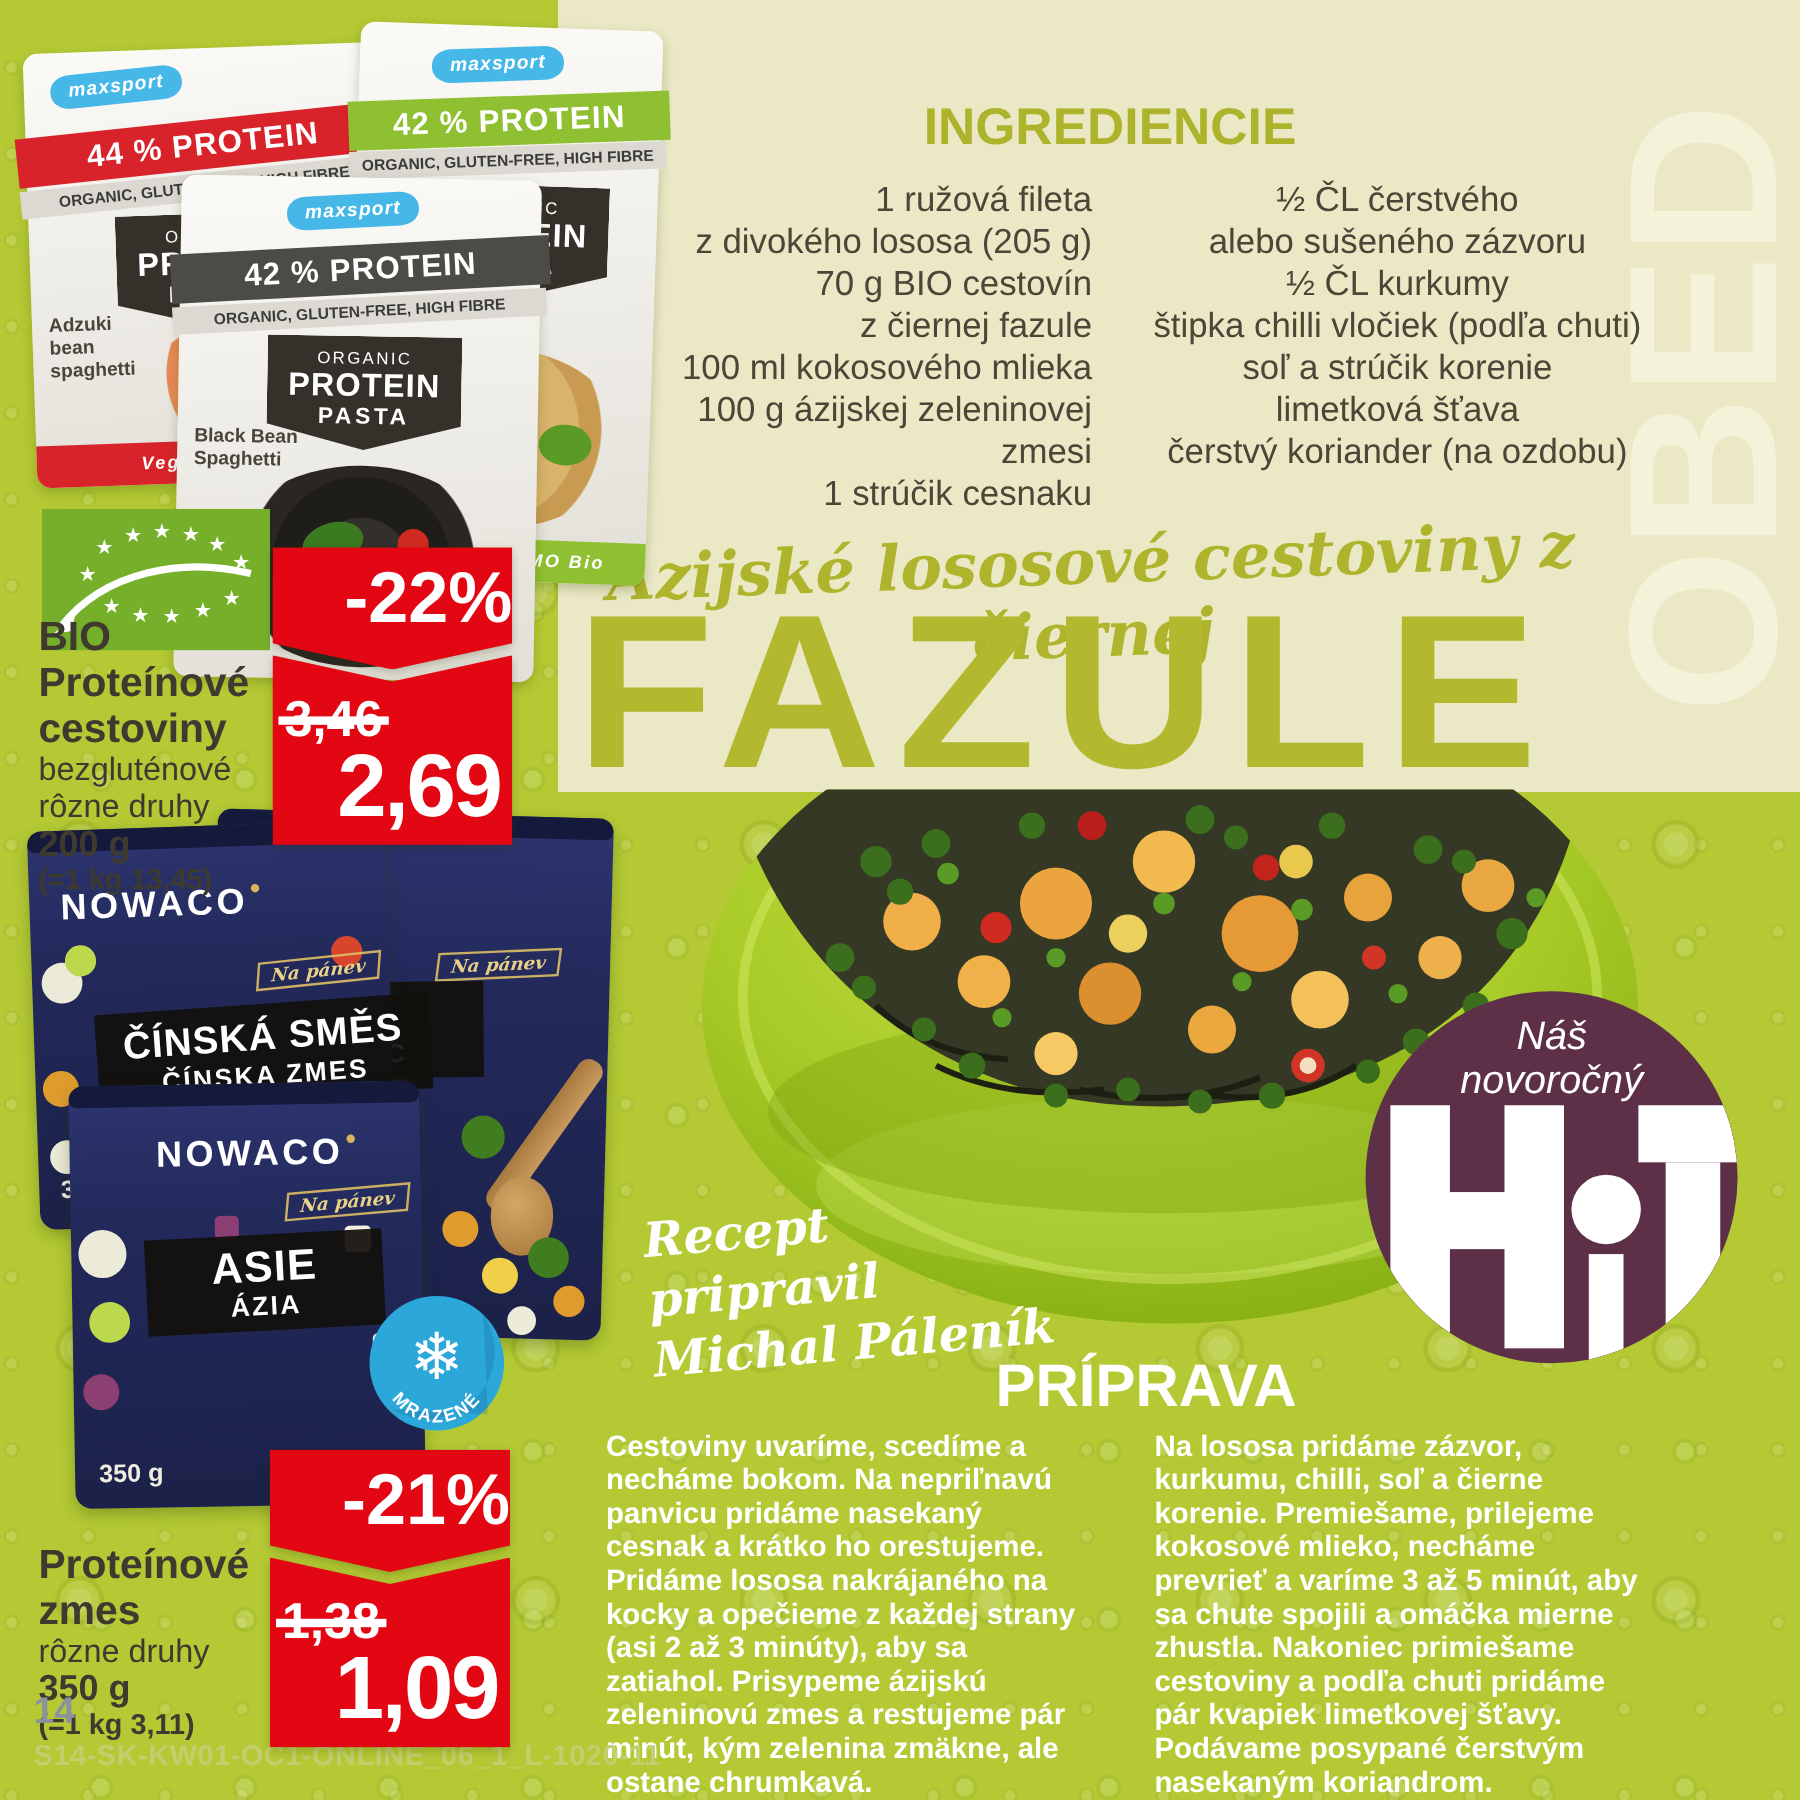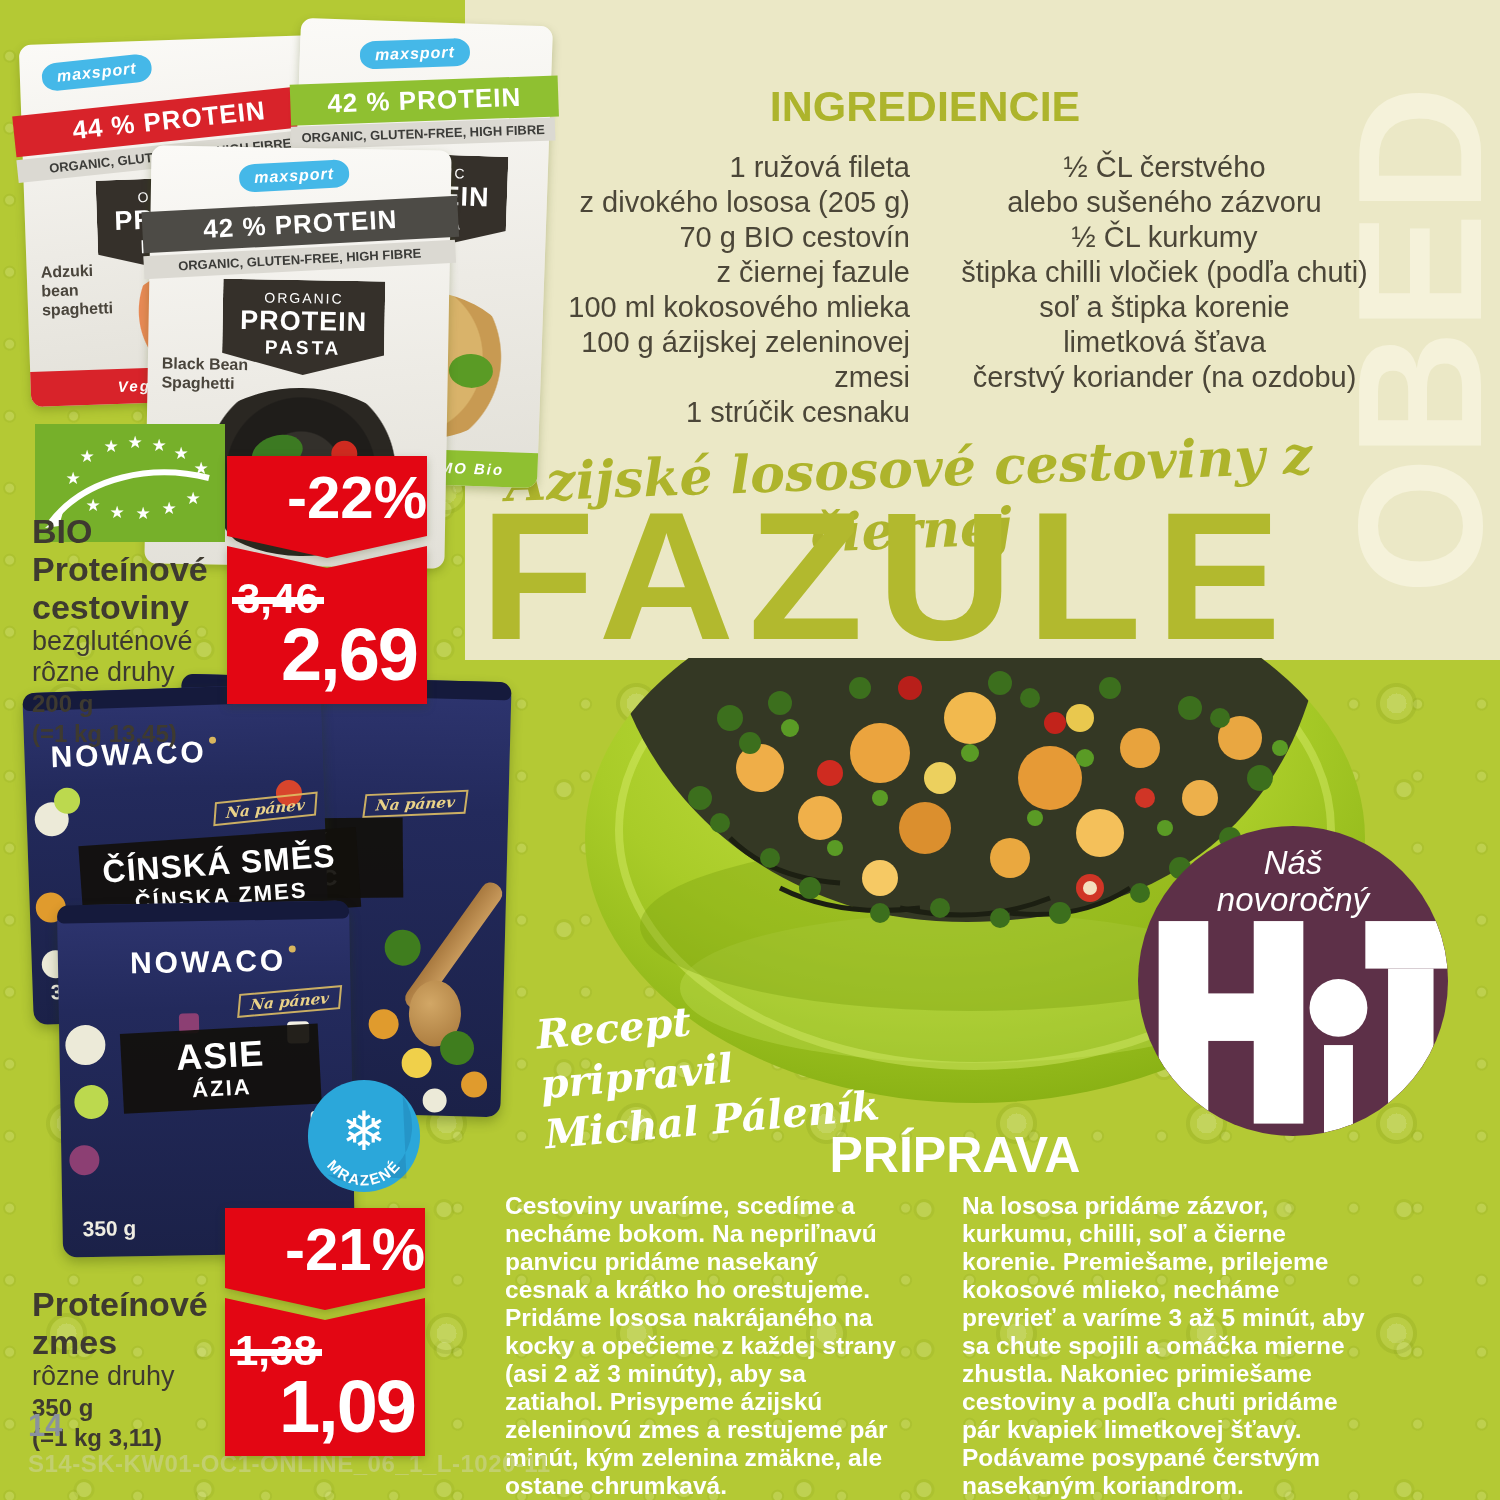"soľ a štipka korenie" div { text: štipka -> strúčik }
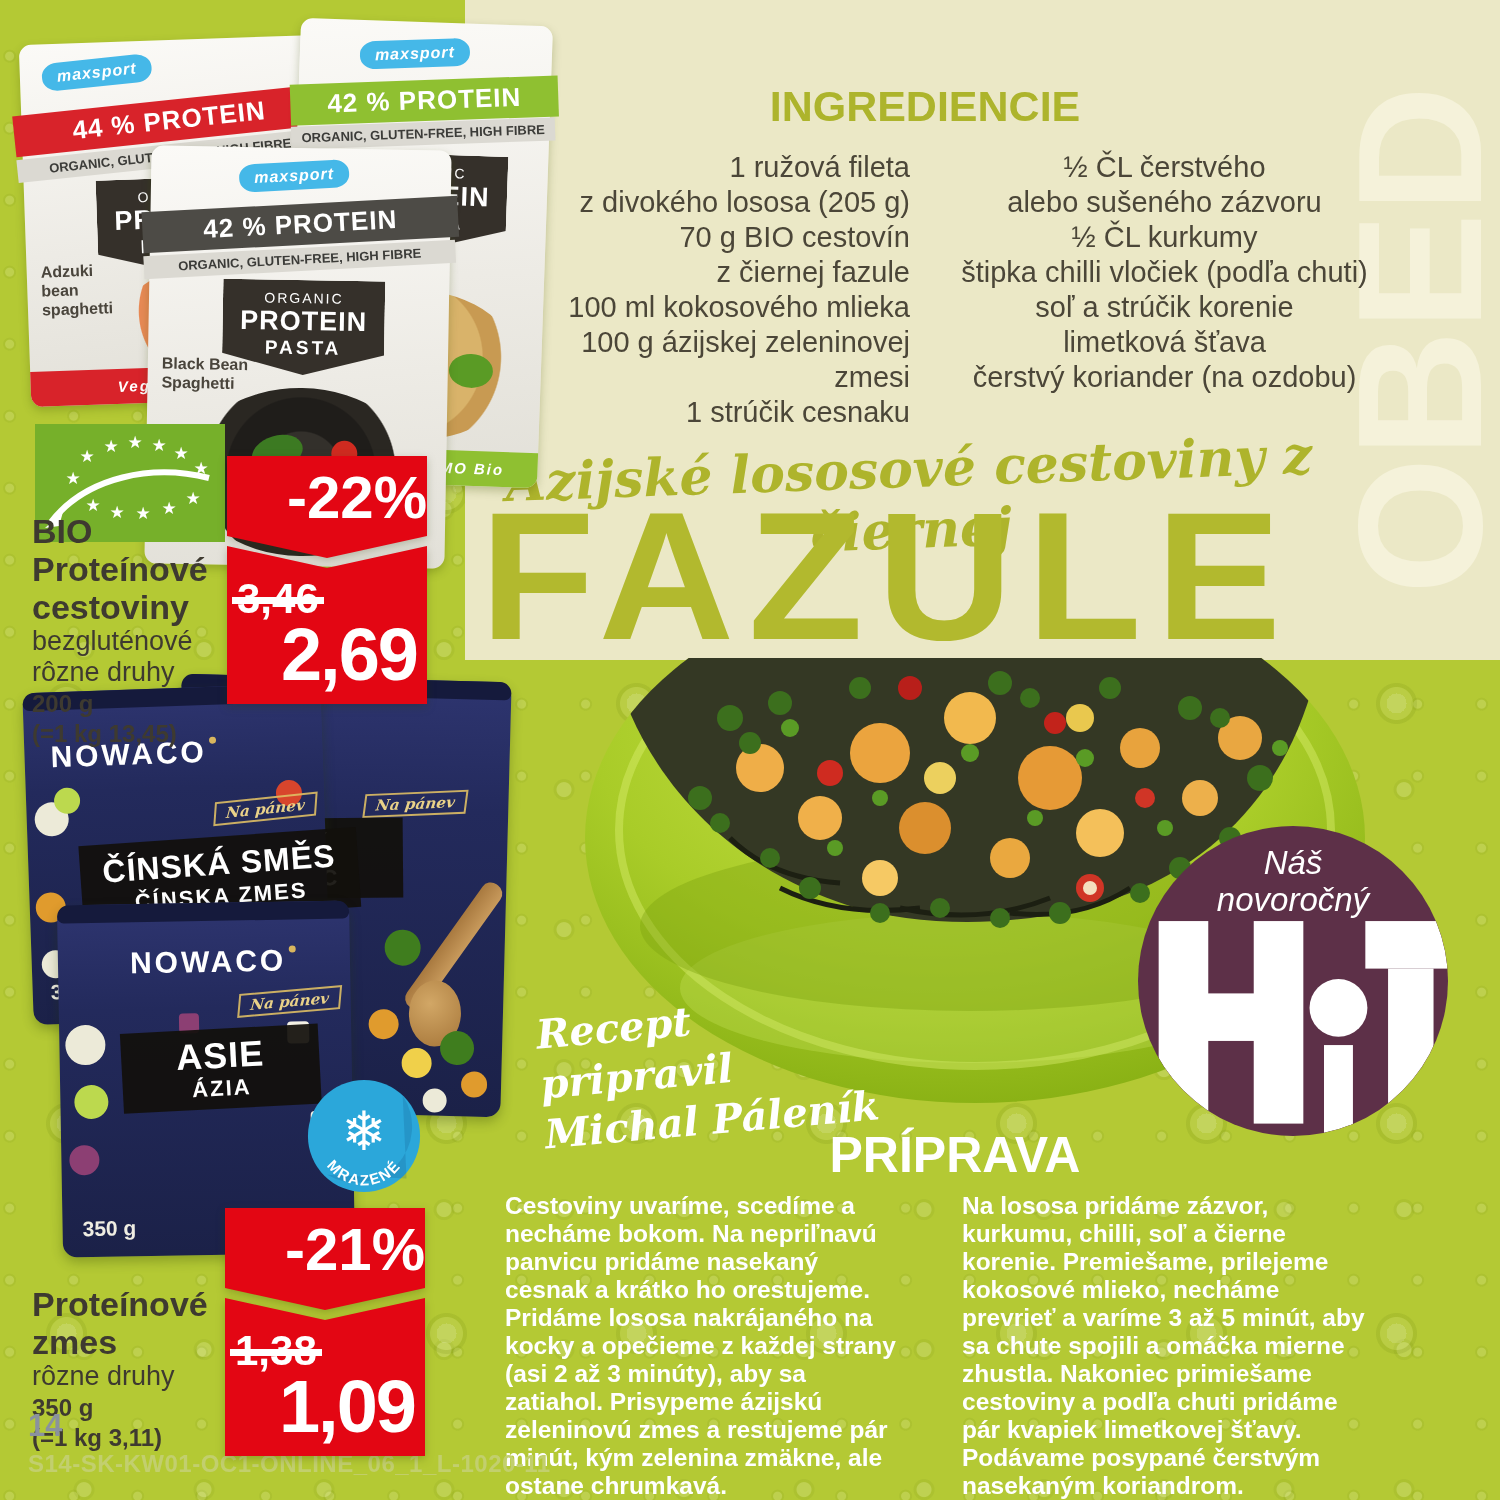"200 g" .pweight { font-size: 24px -> 30px }
